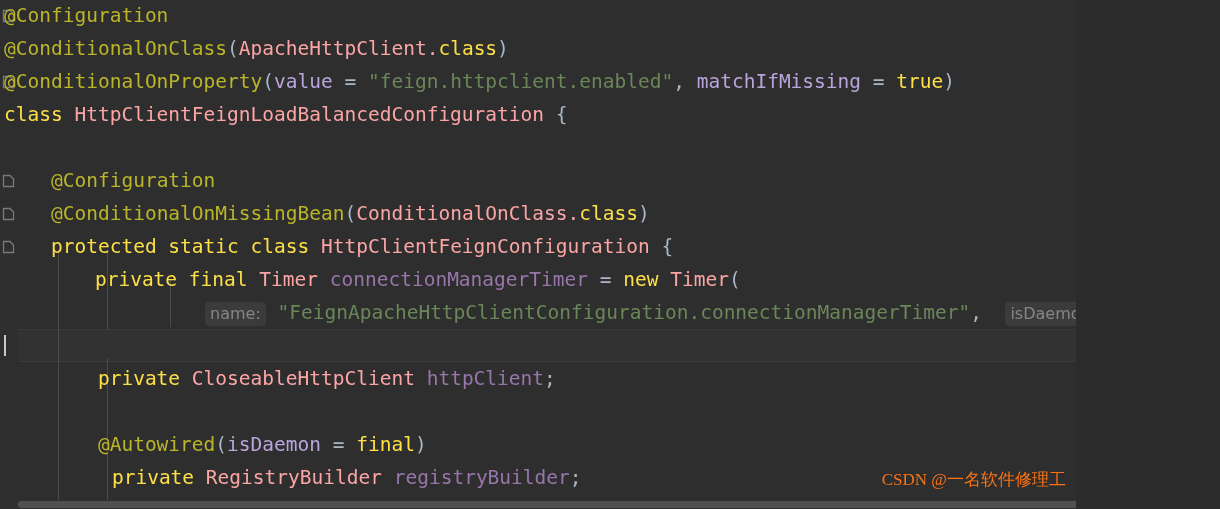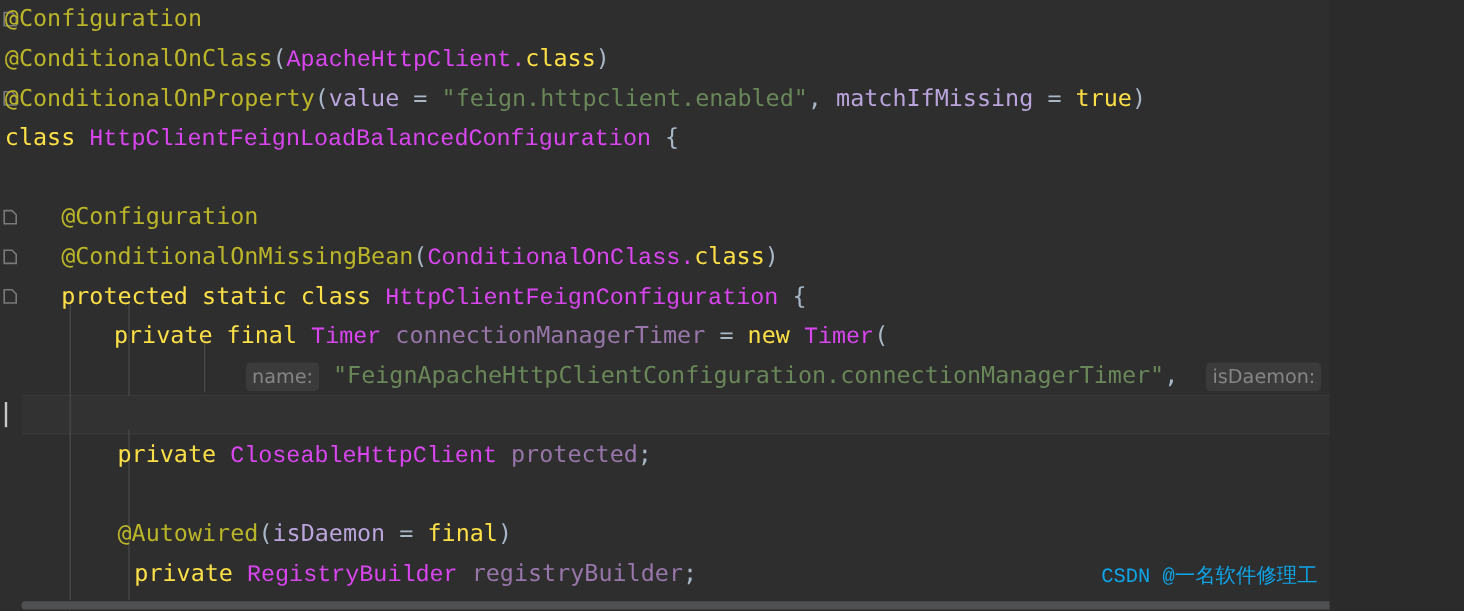"@Configuration" #editor { padding-left: 32px -> none }
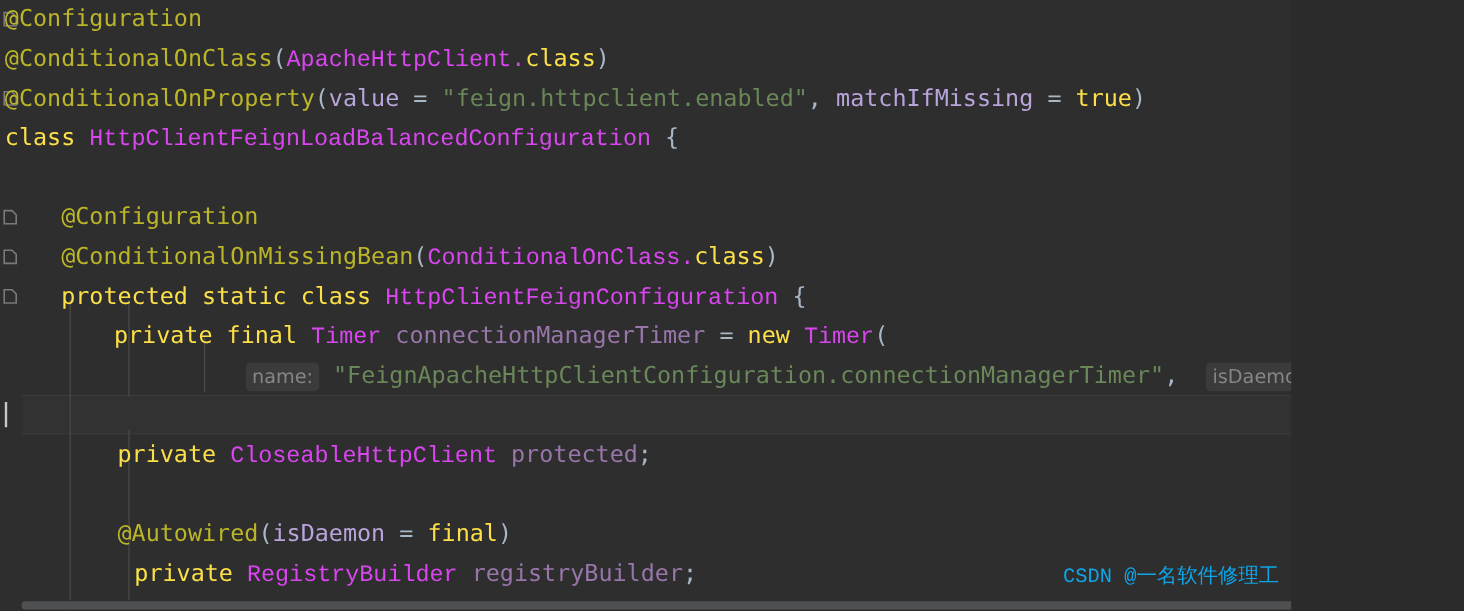"ApacheHttpClient." .type { color: #d946ef -> #fca5a5; font-family: Liberation Mono, monospace -> none }
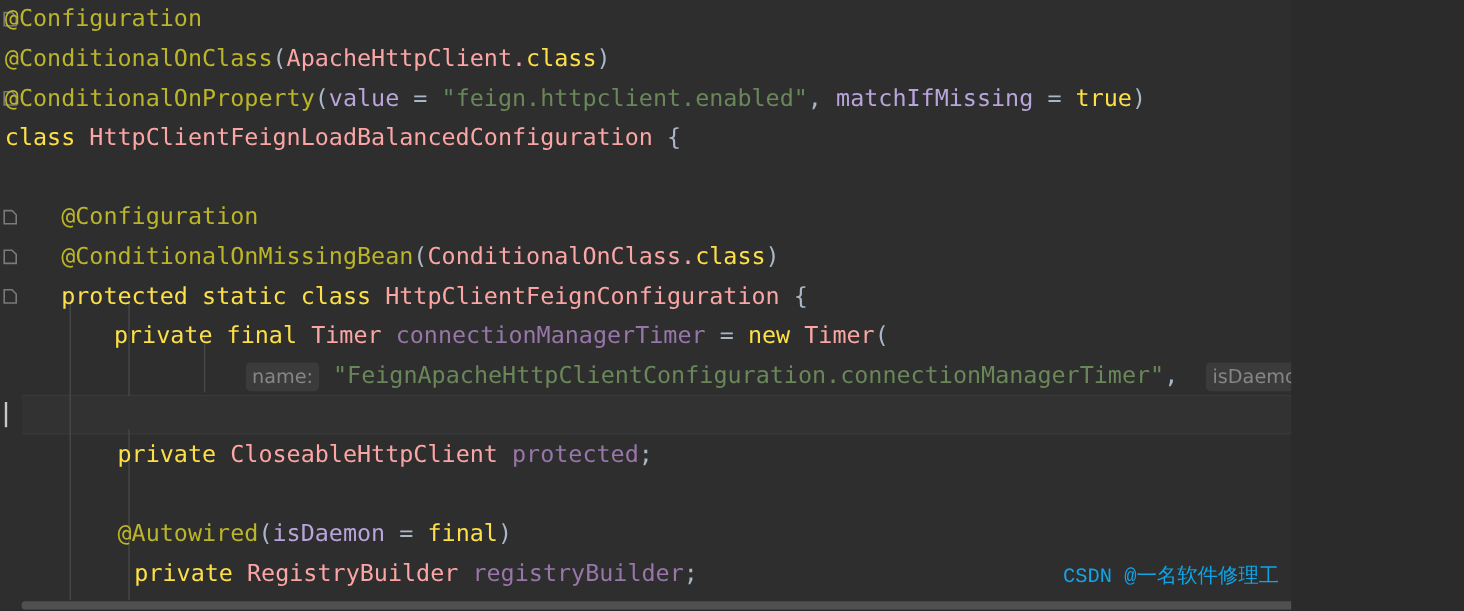"protected" span.field { text: protected -> httpClient }
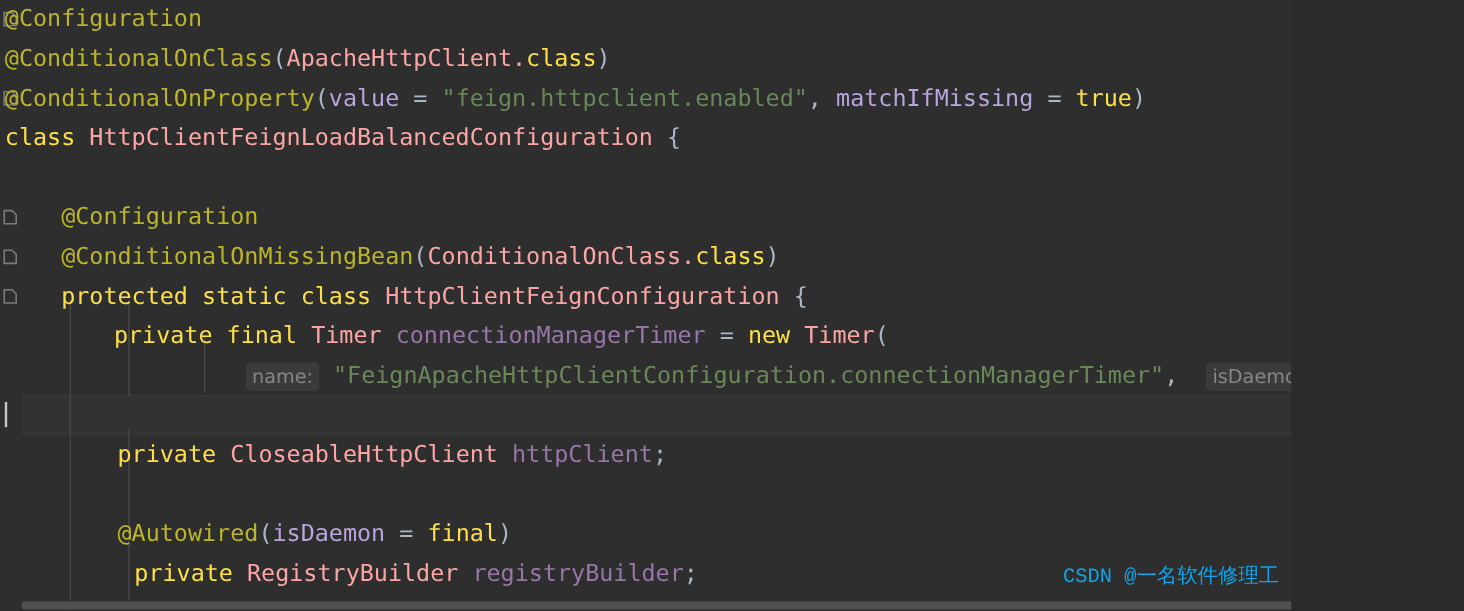"CSDN @一名软件修理工" #watermark { color: #0ea5e9 -> #f97316; font-family: Liberation Mono, monospace -> Liberation Serif, serif }
